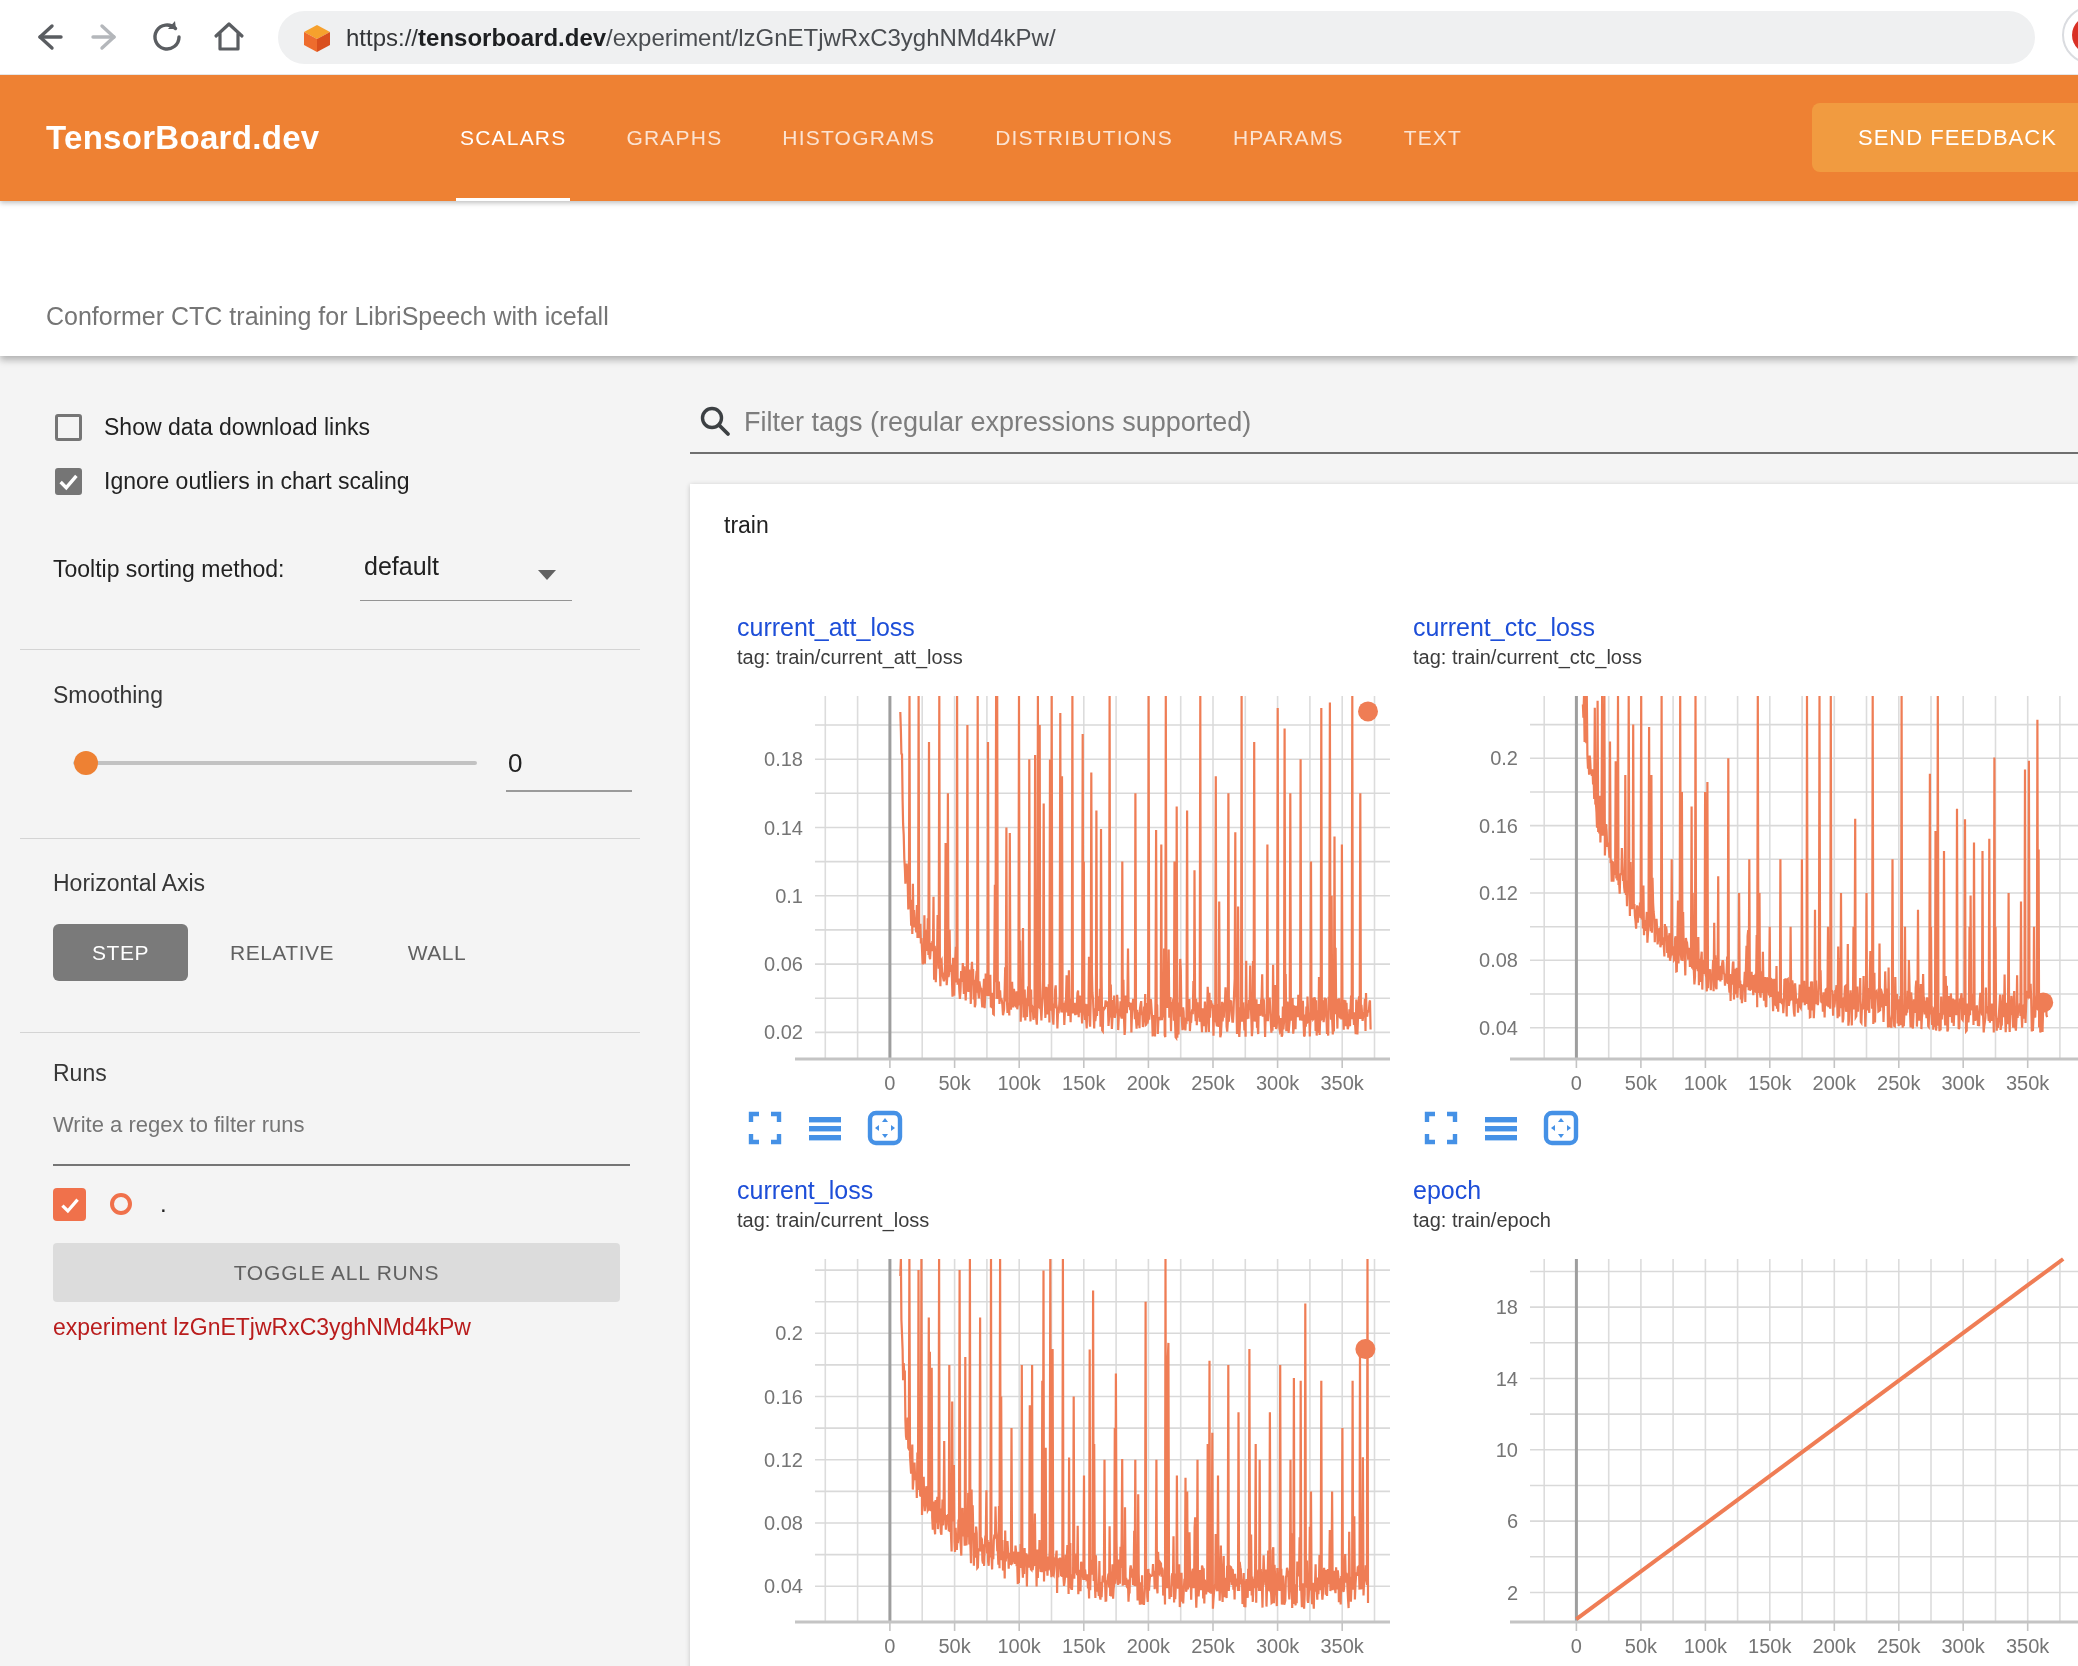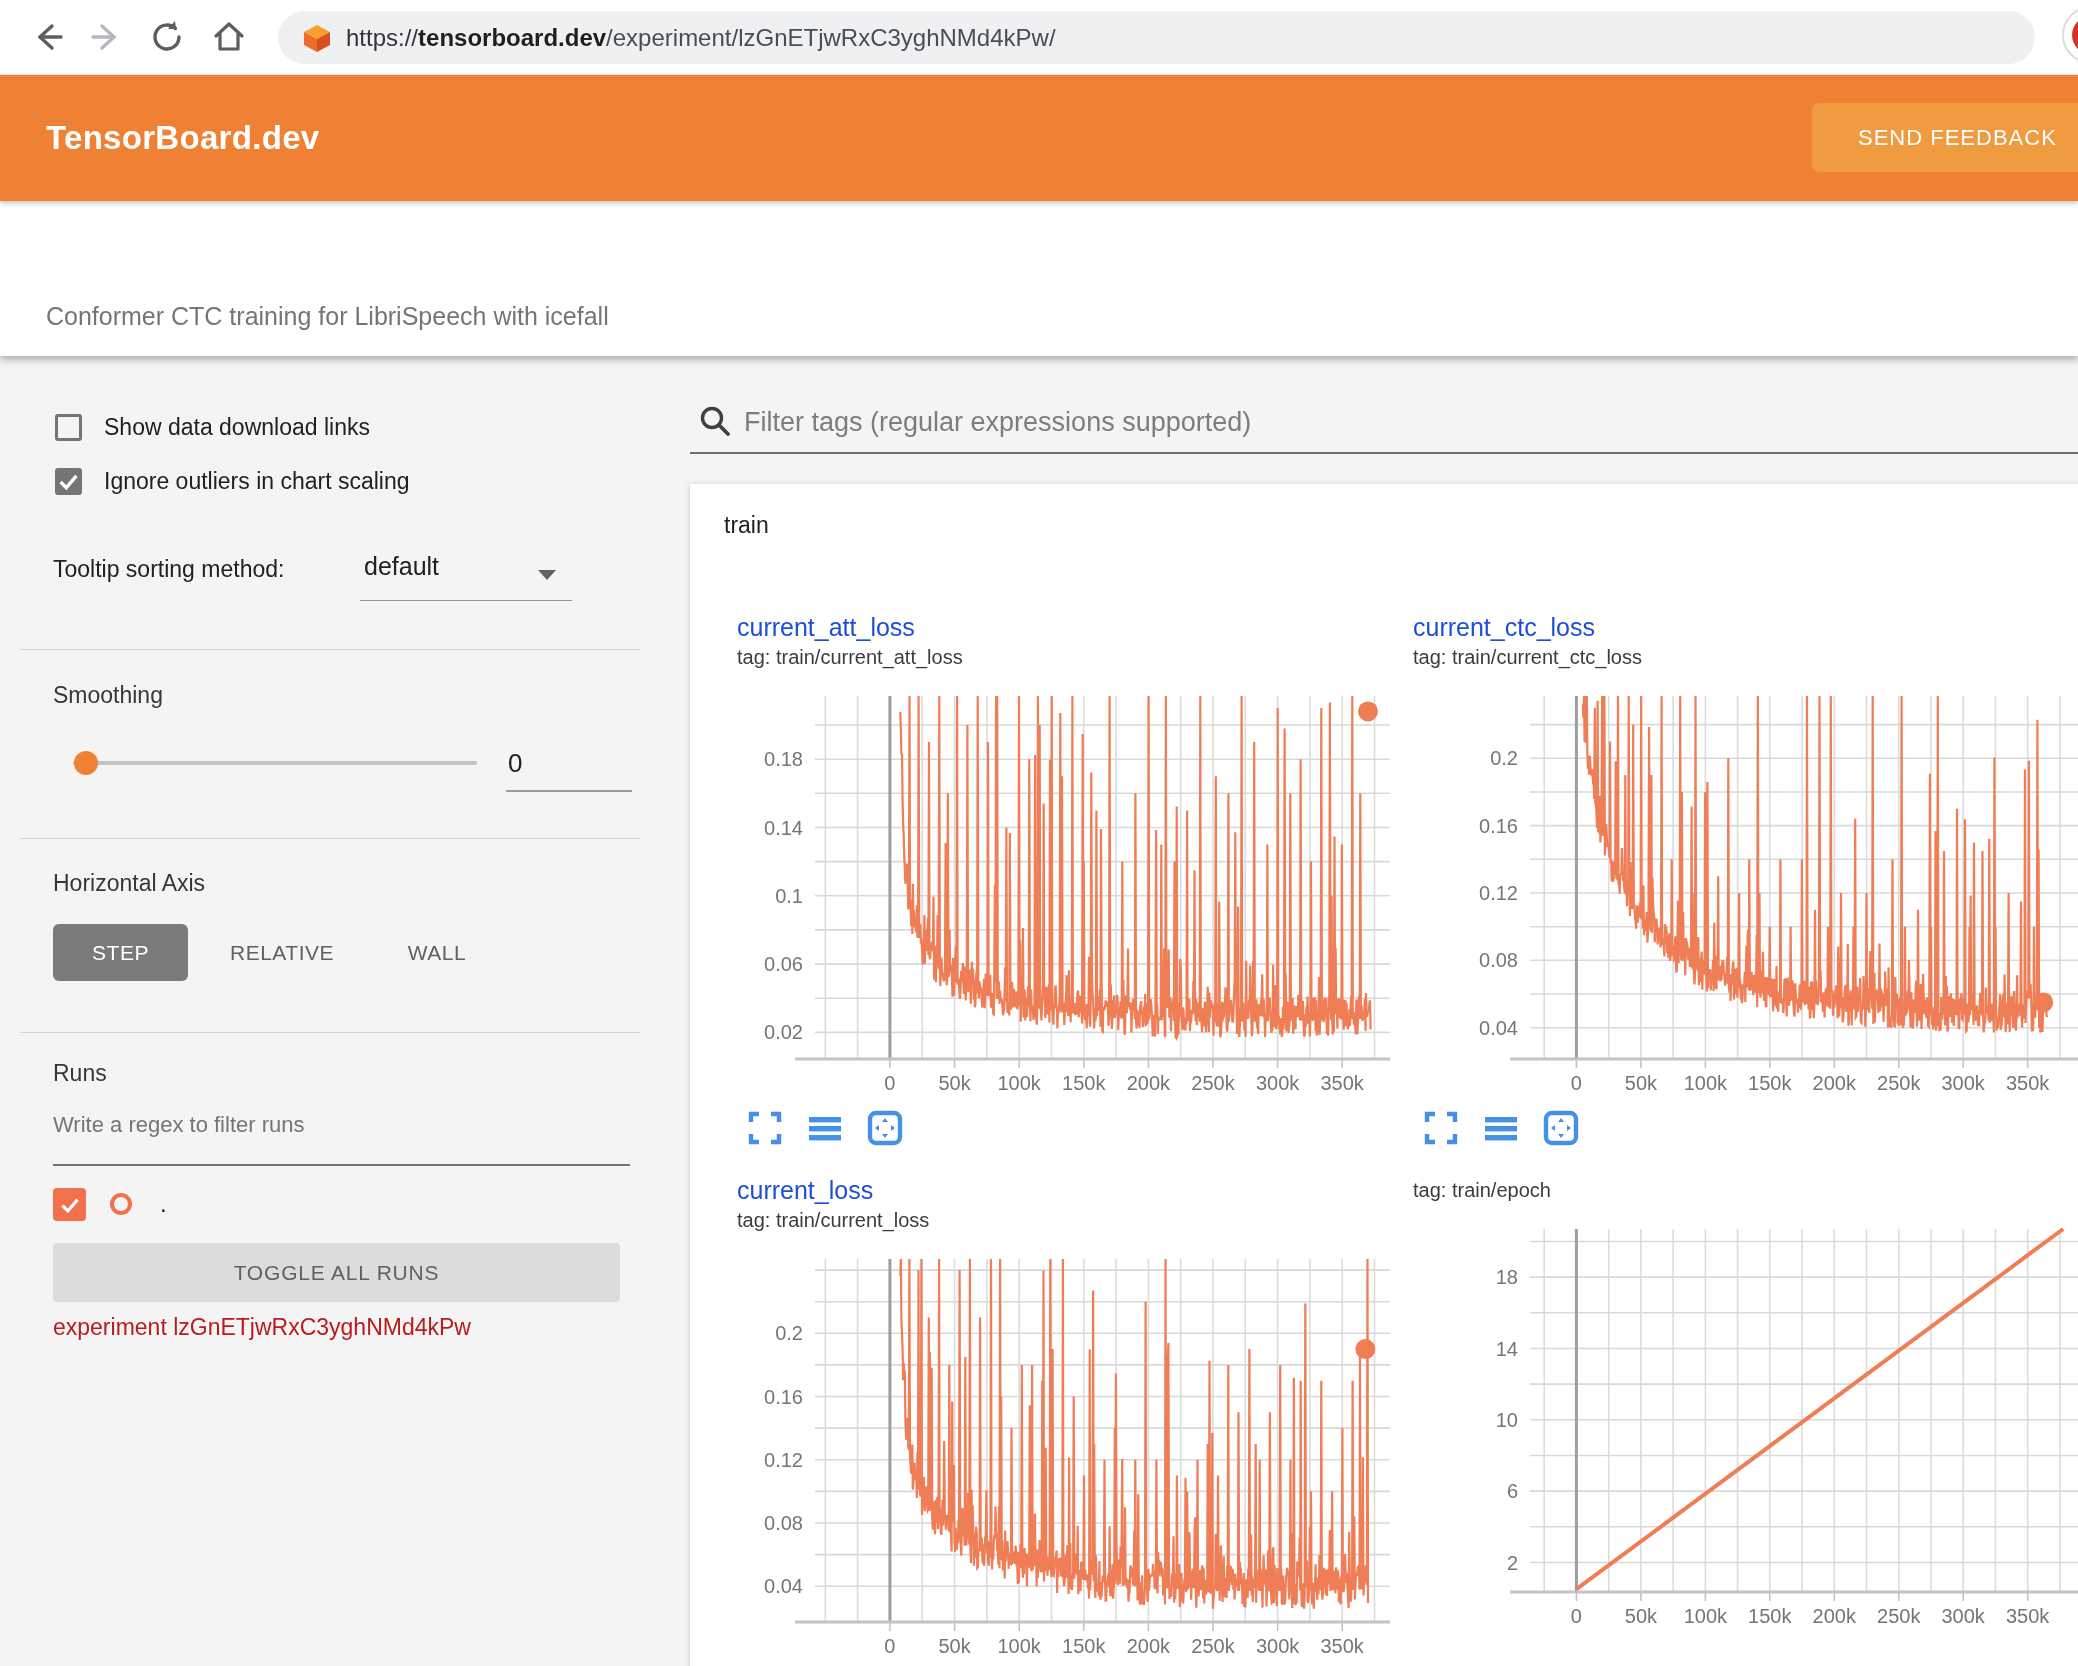"SCALARS" div.tabs { html: none -> <div> <div>SCALARS</div> <div>GRAPHS</div> <div>HISTOGRAMS</div> <div>DISTRIBUTIONS</div> <div>HPARAMS</div> <div>TEXT</div> </div> }
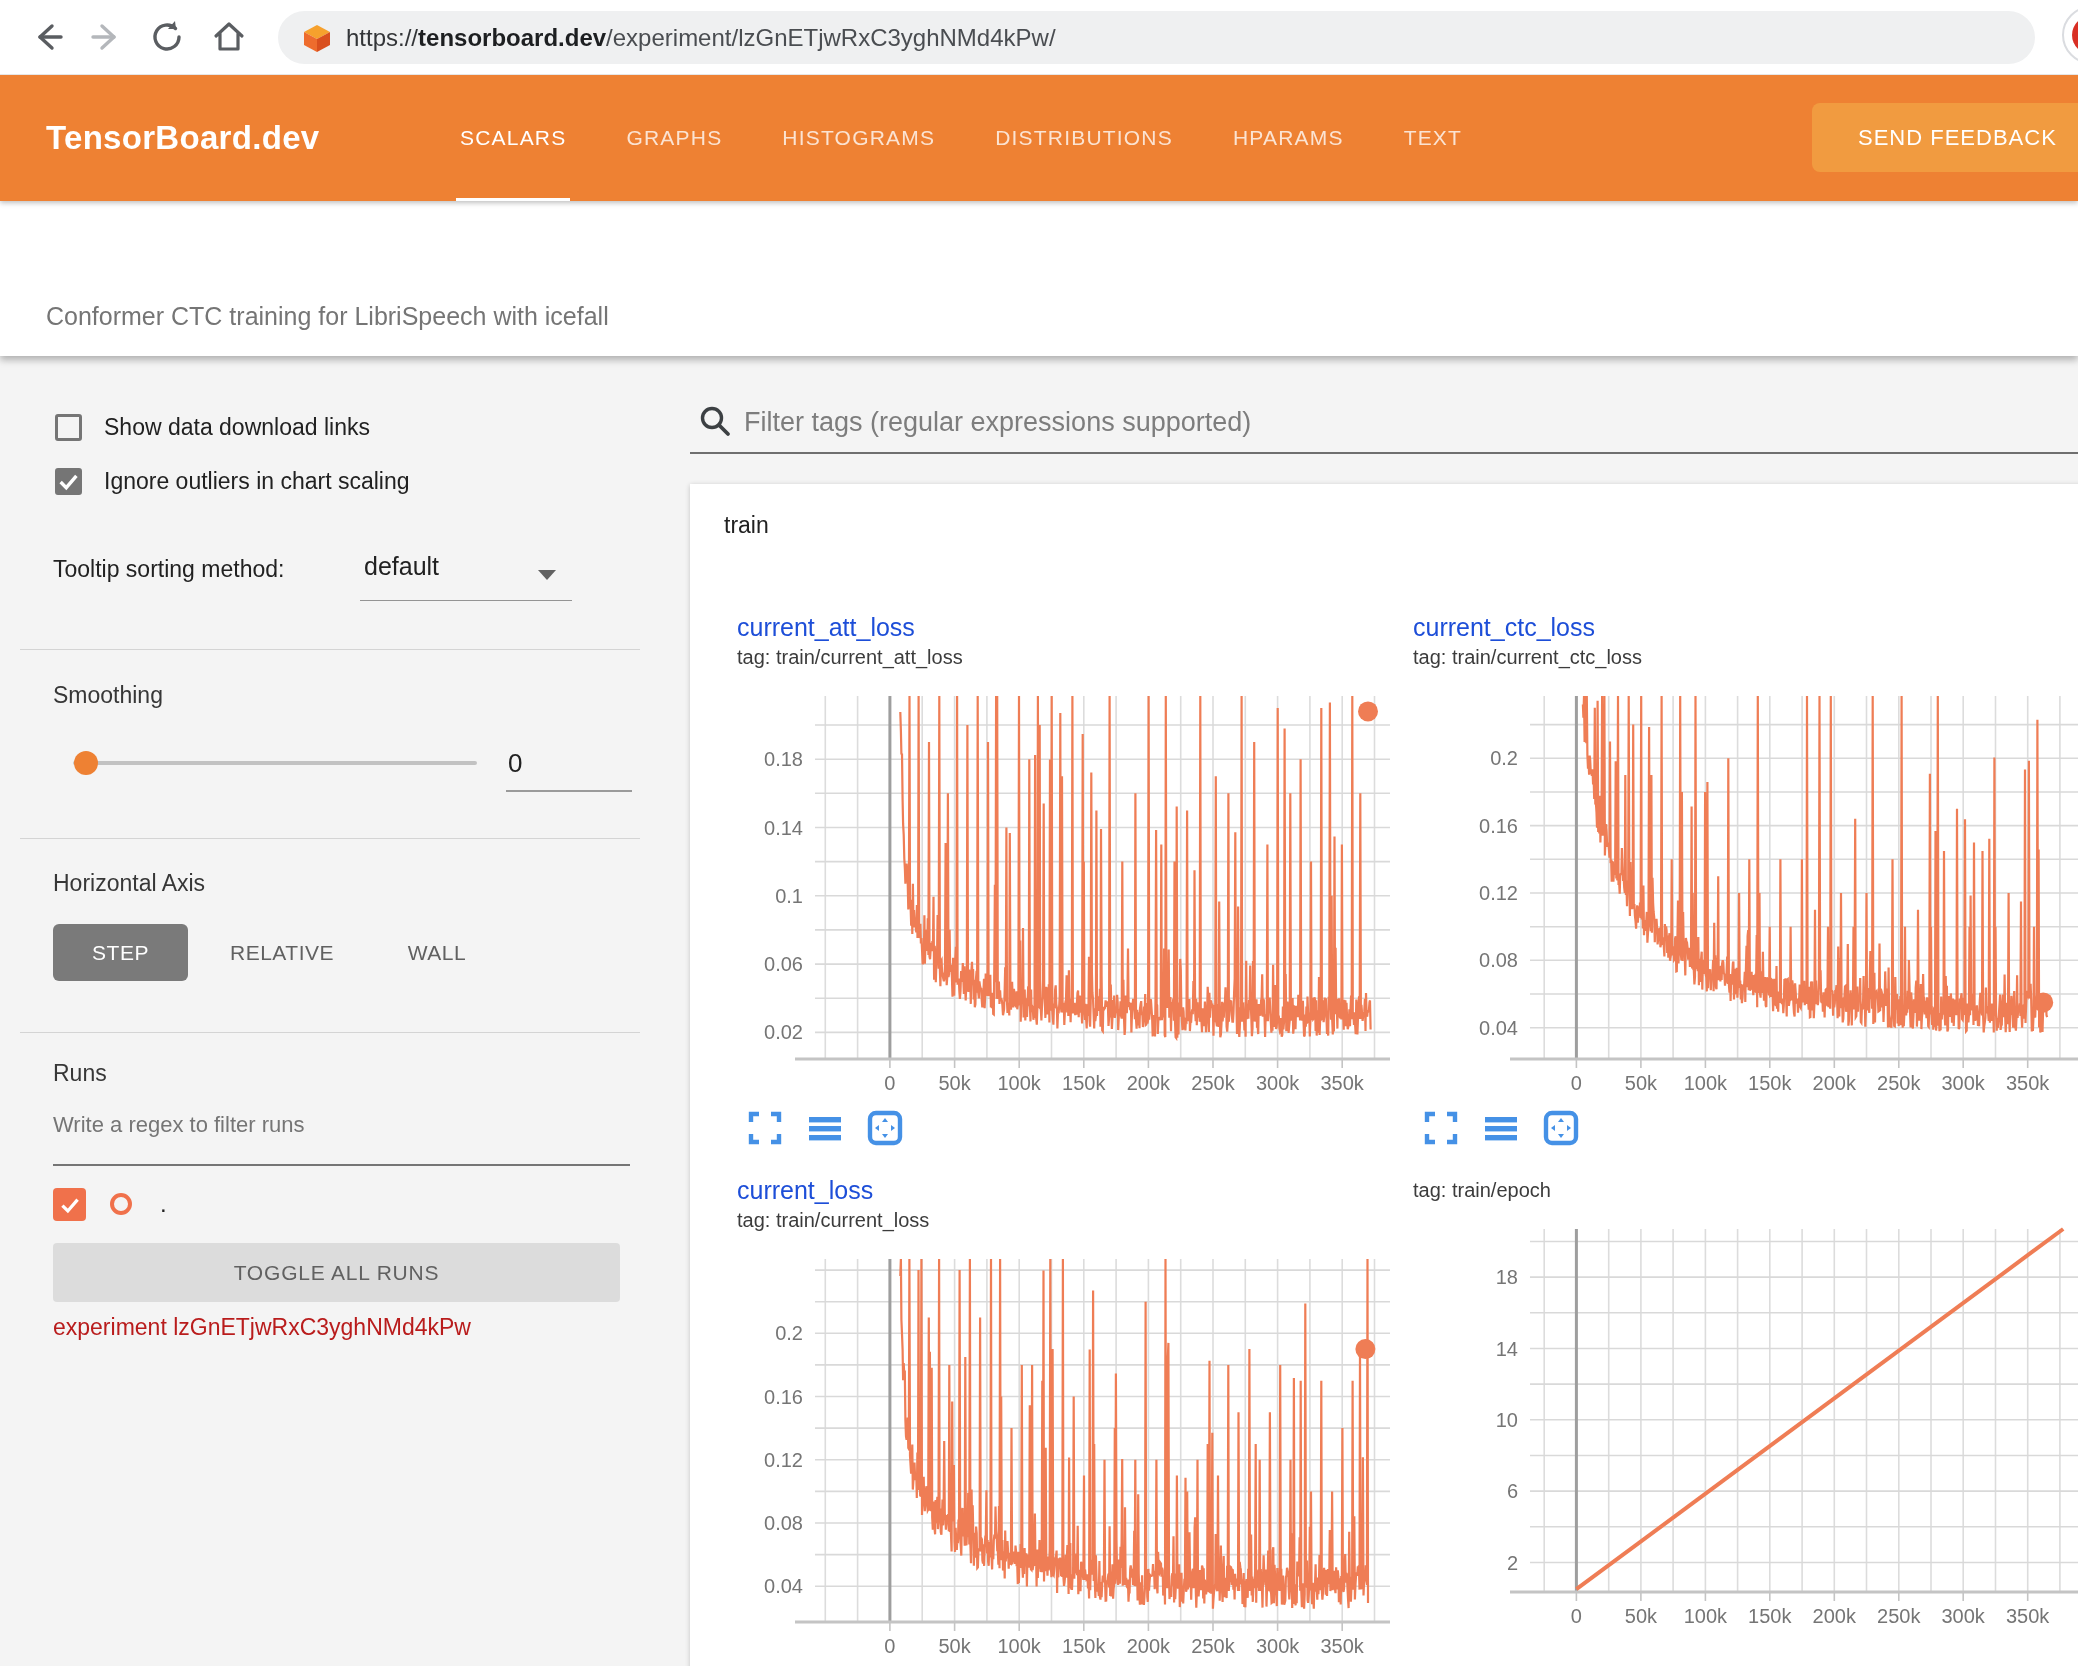"epoch" div.chart-title { html: none -> <div>epoch</div> }
